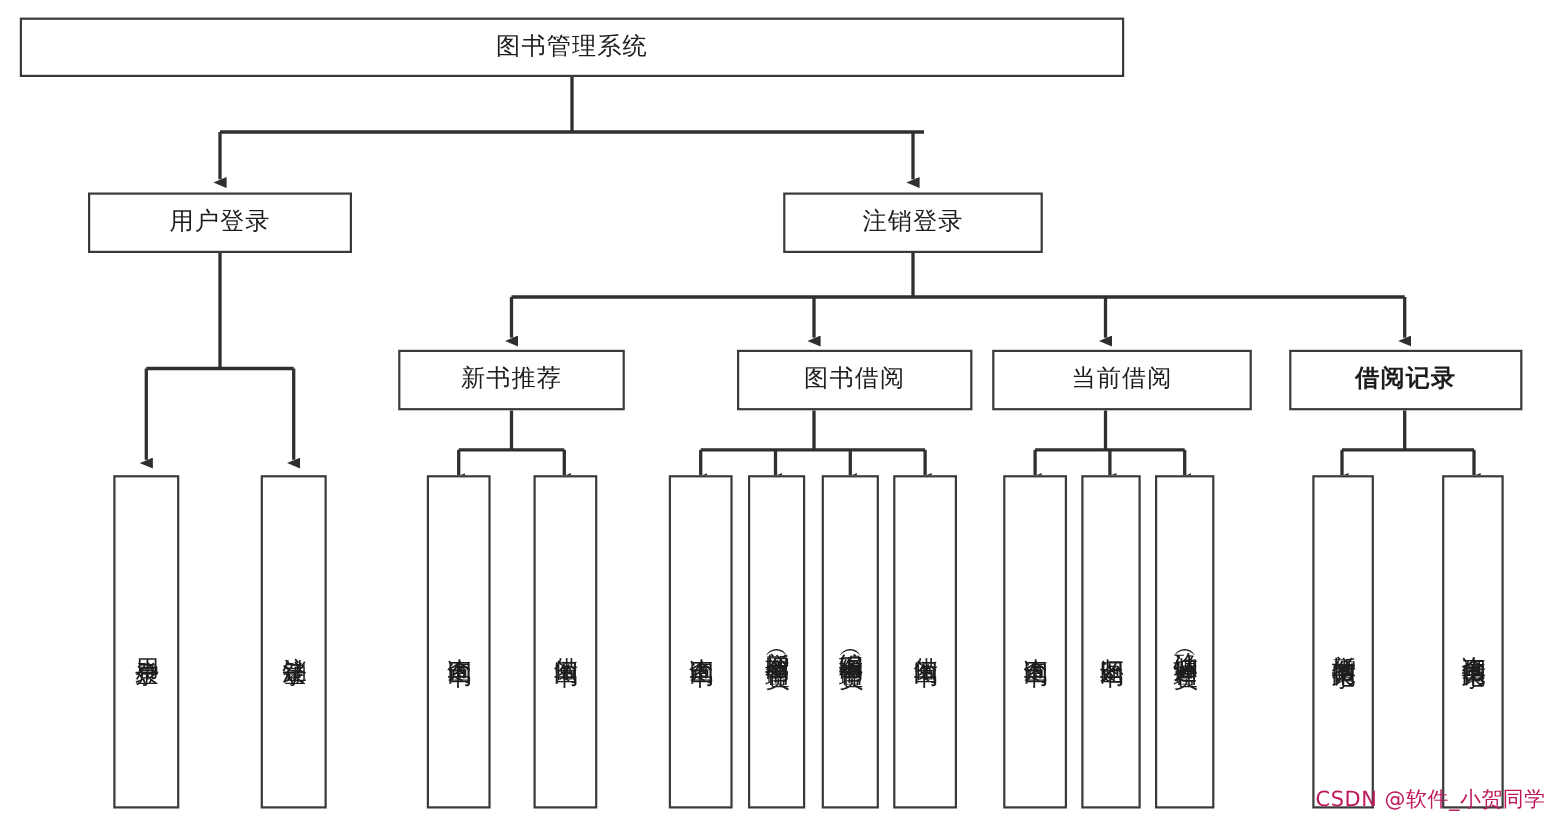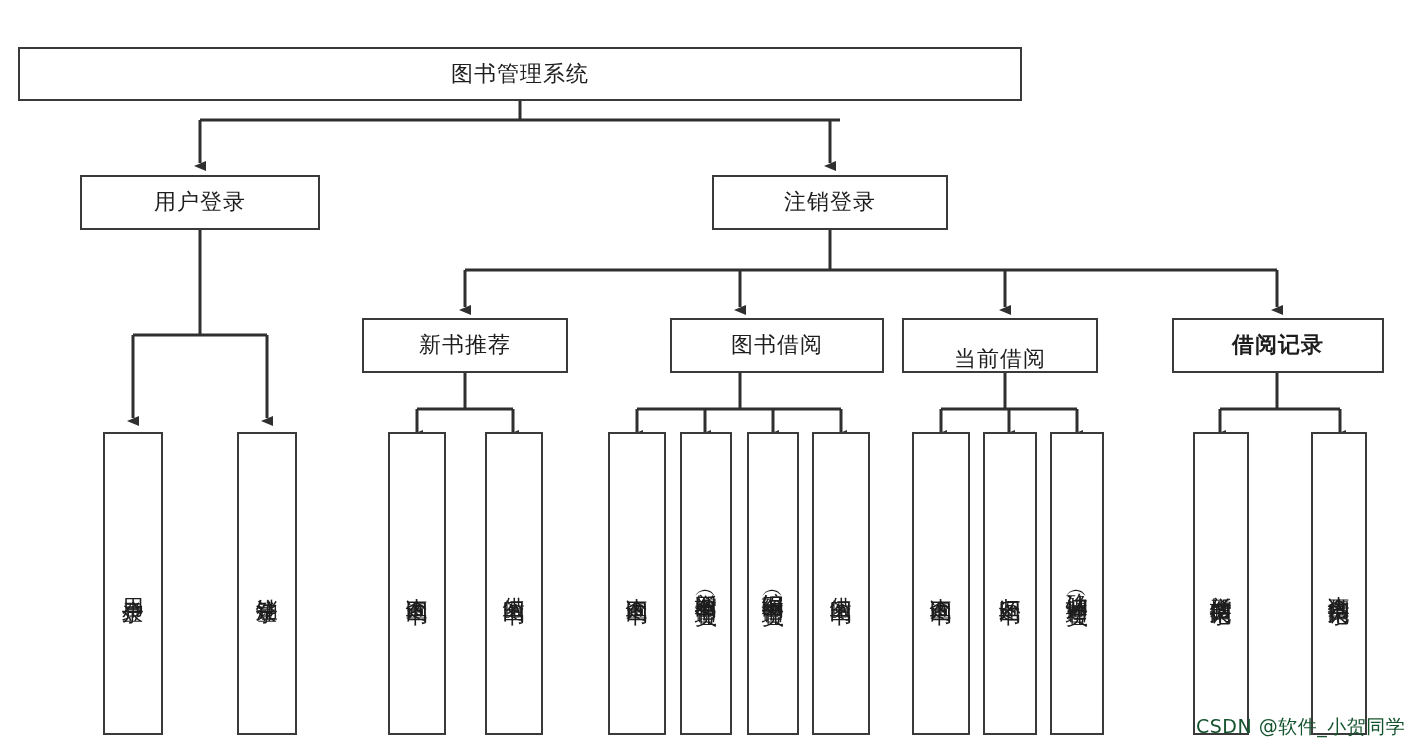"图书管理系统" div.node { margin-top: 31px -> none }
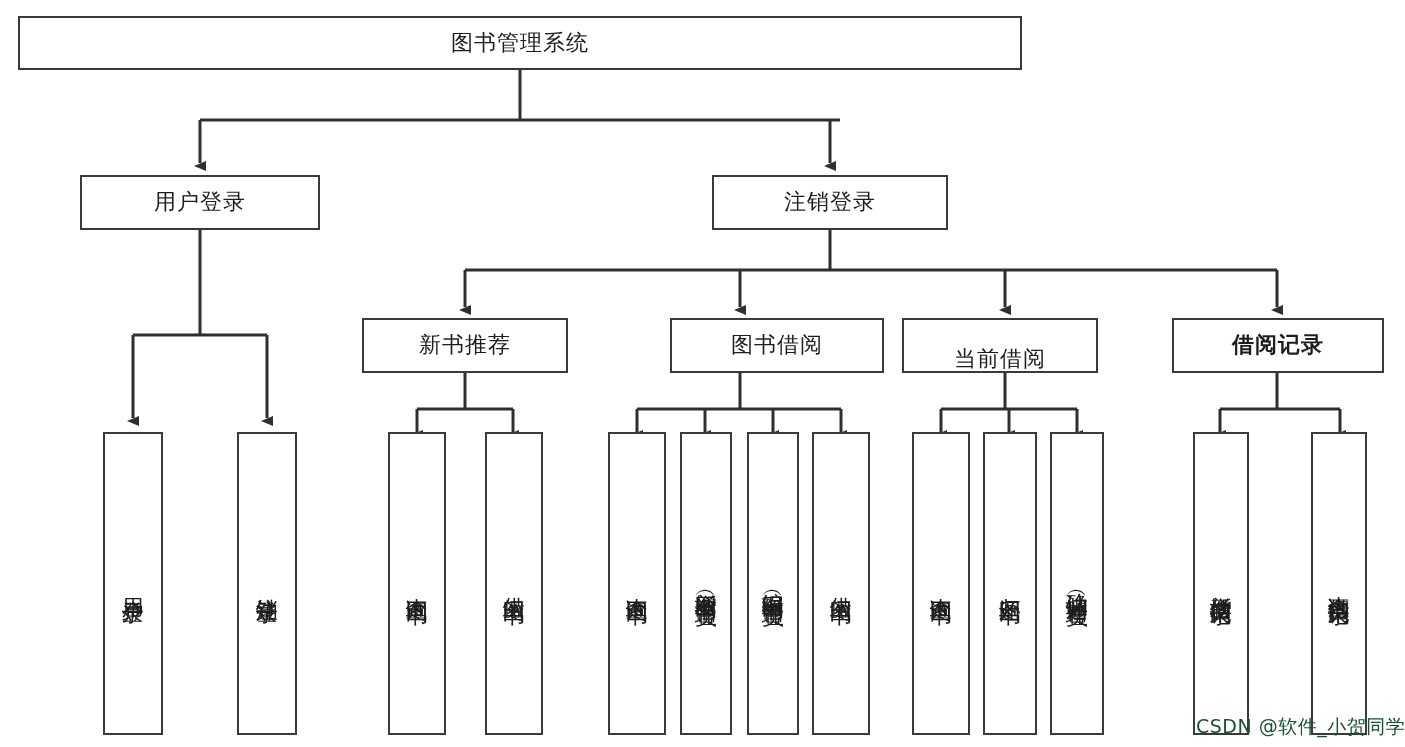"当前借阅" div.node { align-items: flex-end -> none; width: 196px -> 236px }
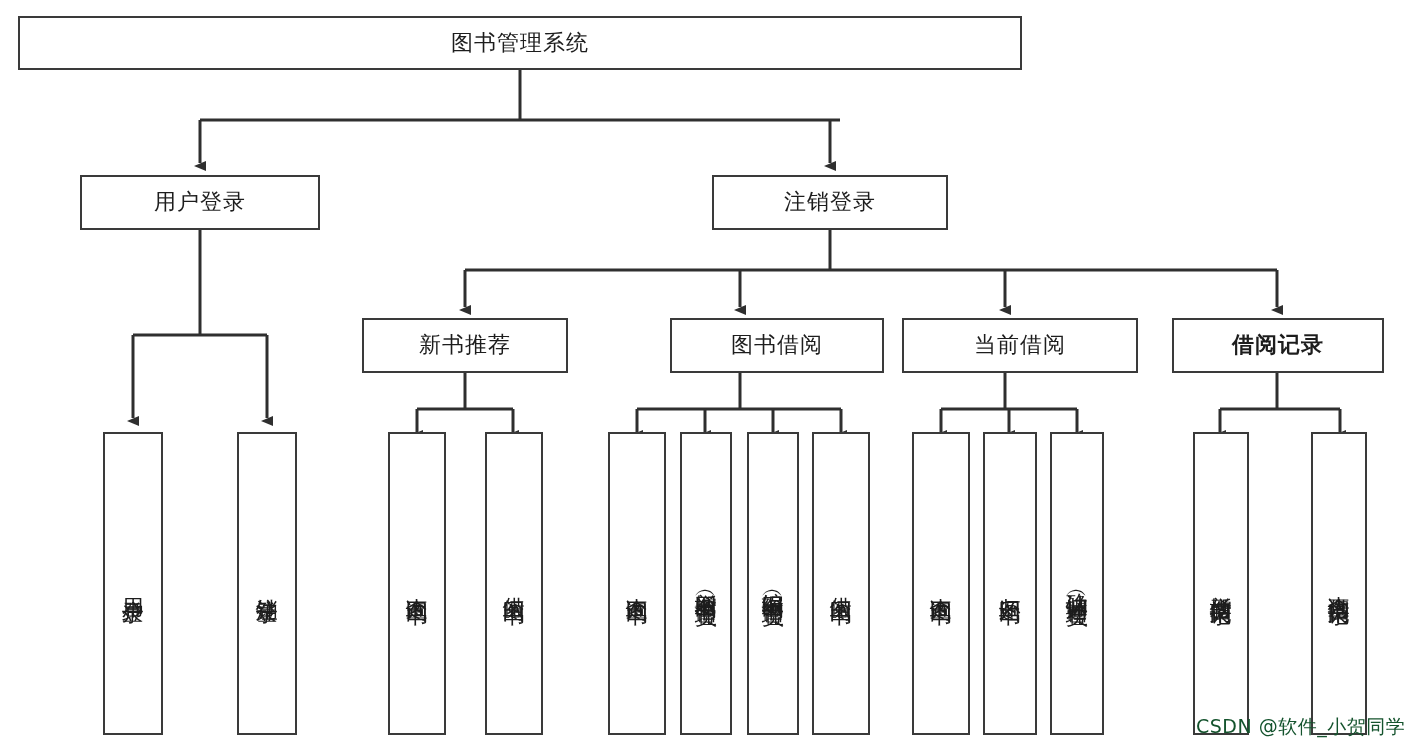"CSDN @软件_小贺同学" .watermark { color: #14532d -> #be185d }
